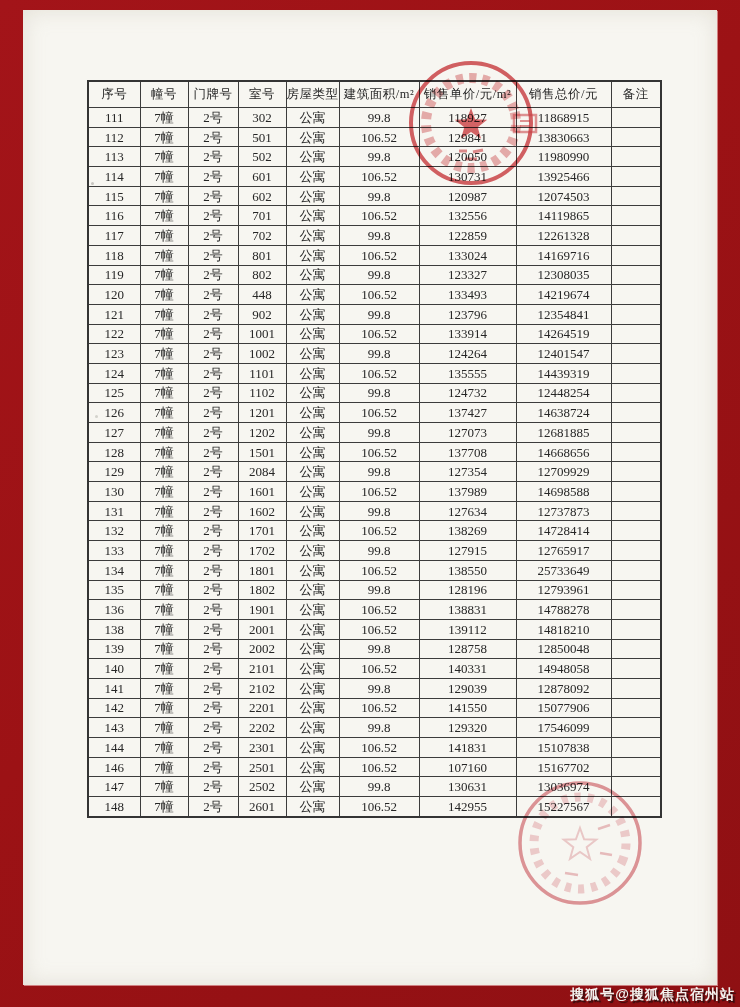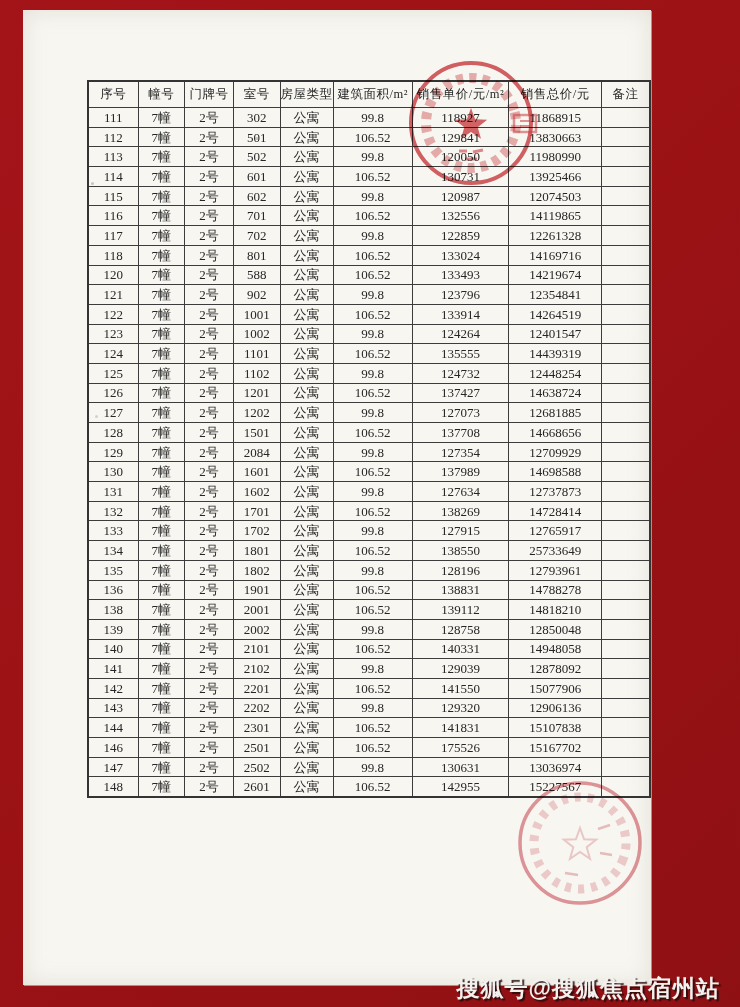"序号" .paper { width: 628px -> 694px }
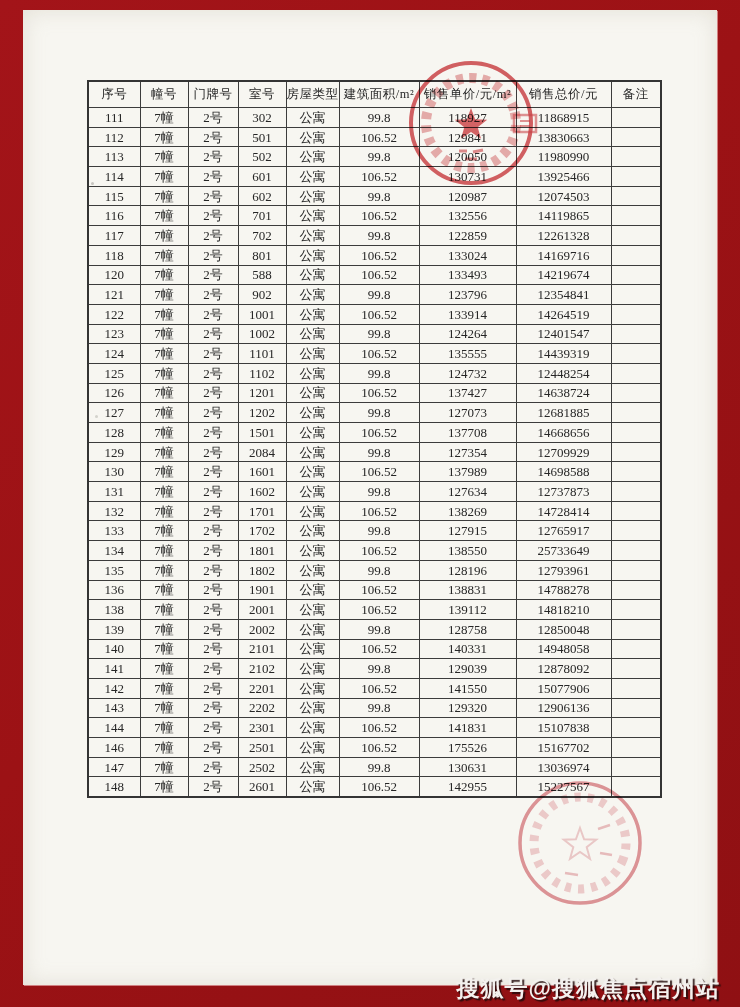"119" tr { html: none -> <tr> <td>119</td> <td>7幢</td> <td>2号</td> <td>802</td> <td>公寓</td> <td>99.8</td> <td>123327</td> <td>12308035</td> <td></td> </tr> }
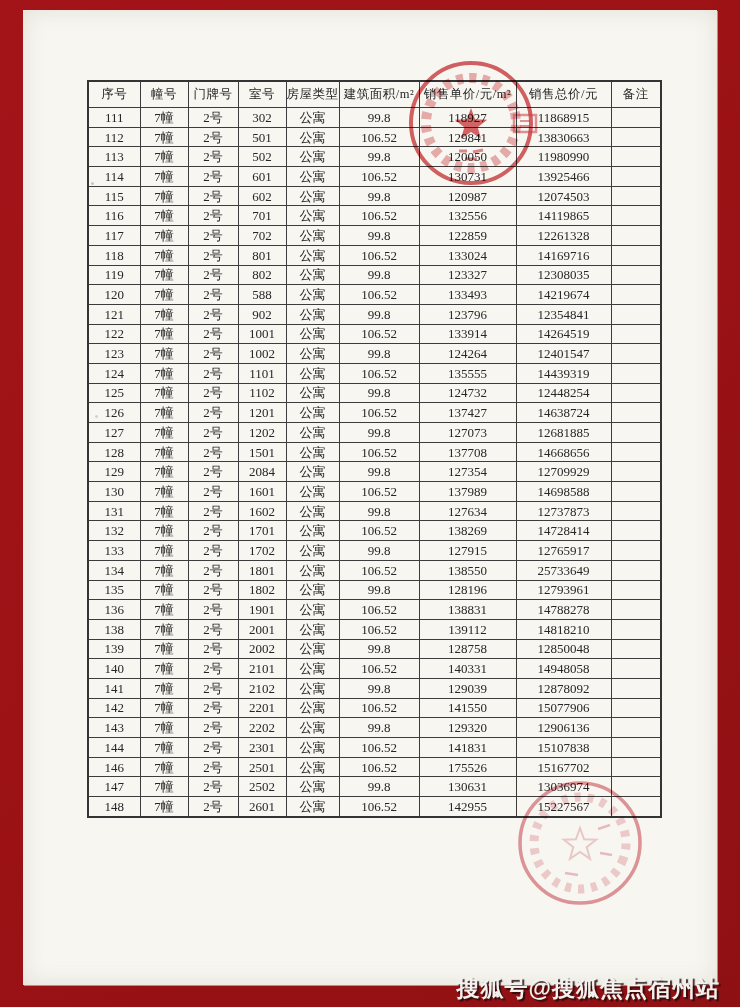"588" td { text: 588 -> 448 }
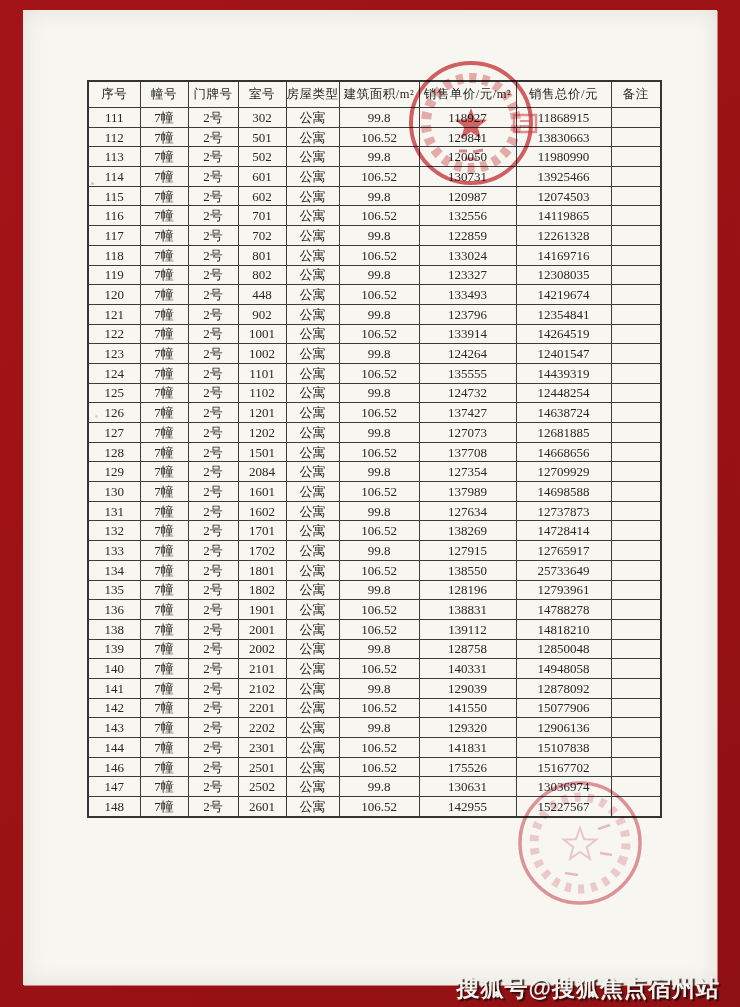"12906136" td { text: 12906136 -> 17546099 }
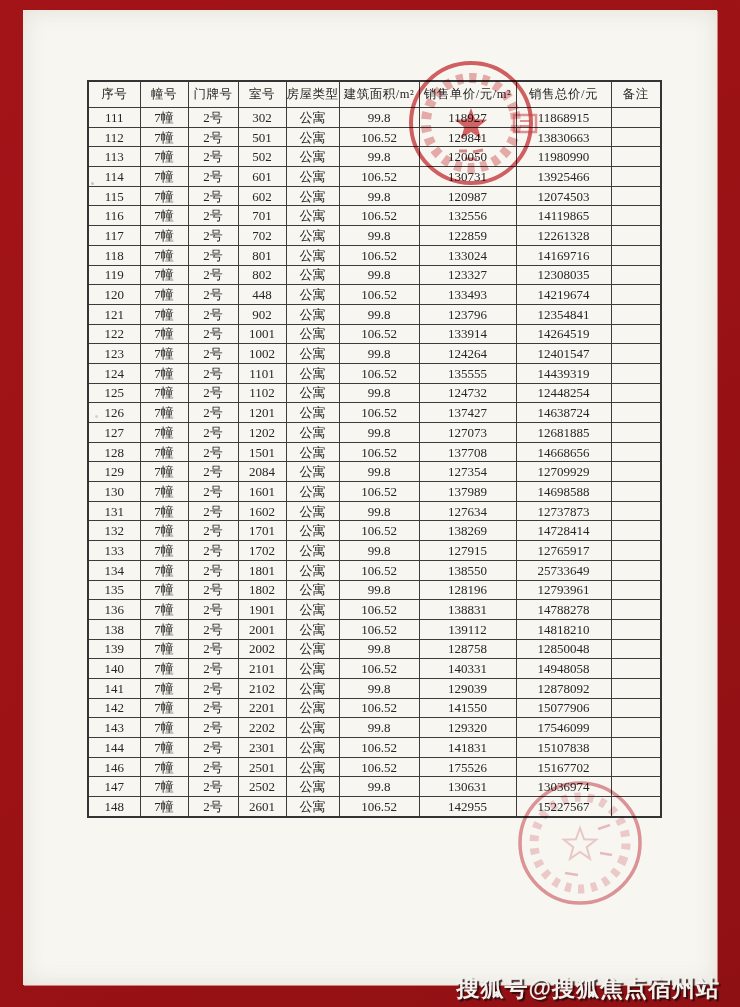"175526" td { text: 175526 -> 107160 }
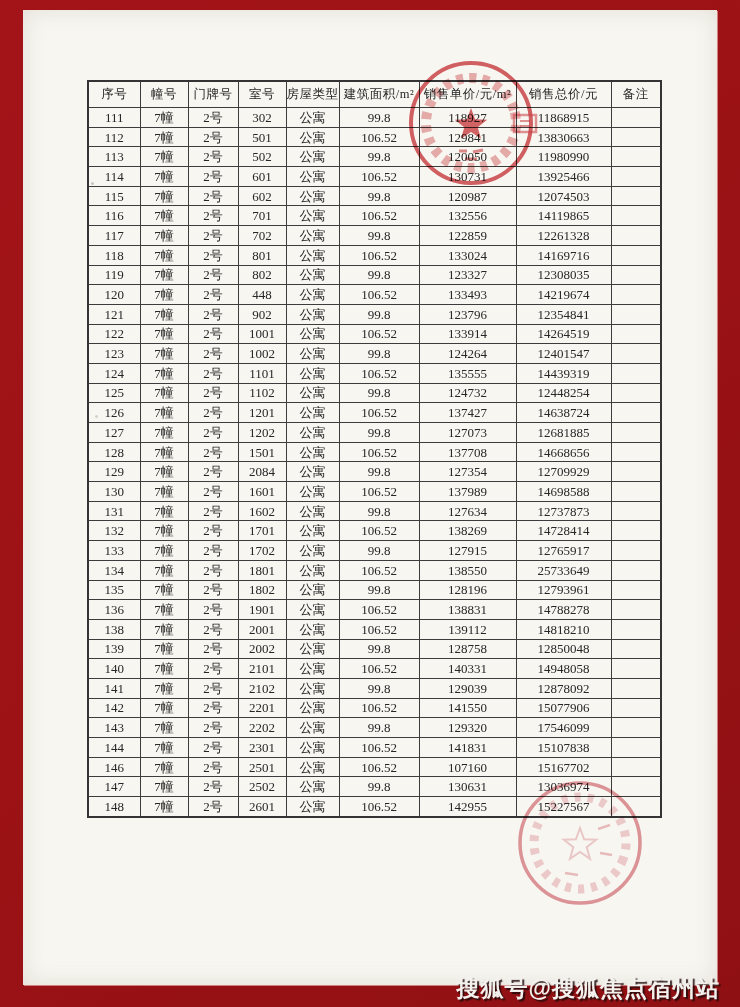"搜狐号@搜狐焦点宿州站" .watermark { font-size: 23px -> 14px; right: 20px -> 5px }
